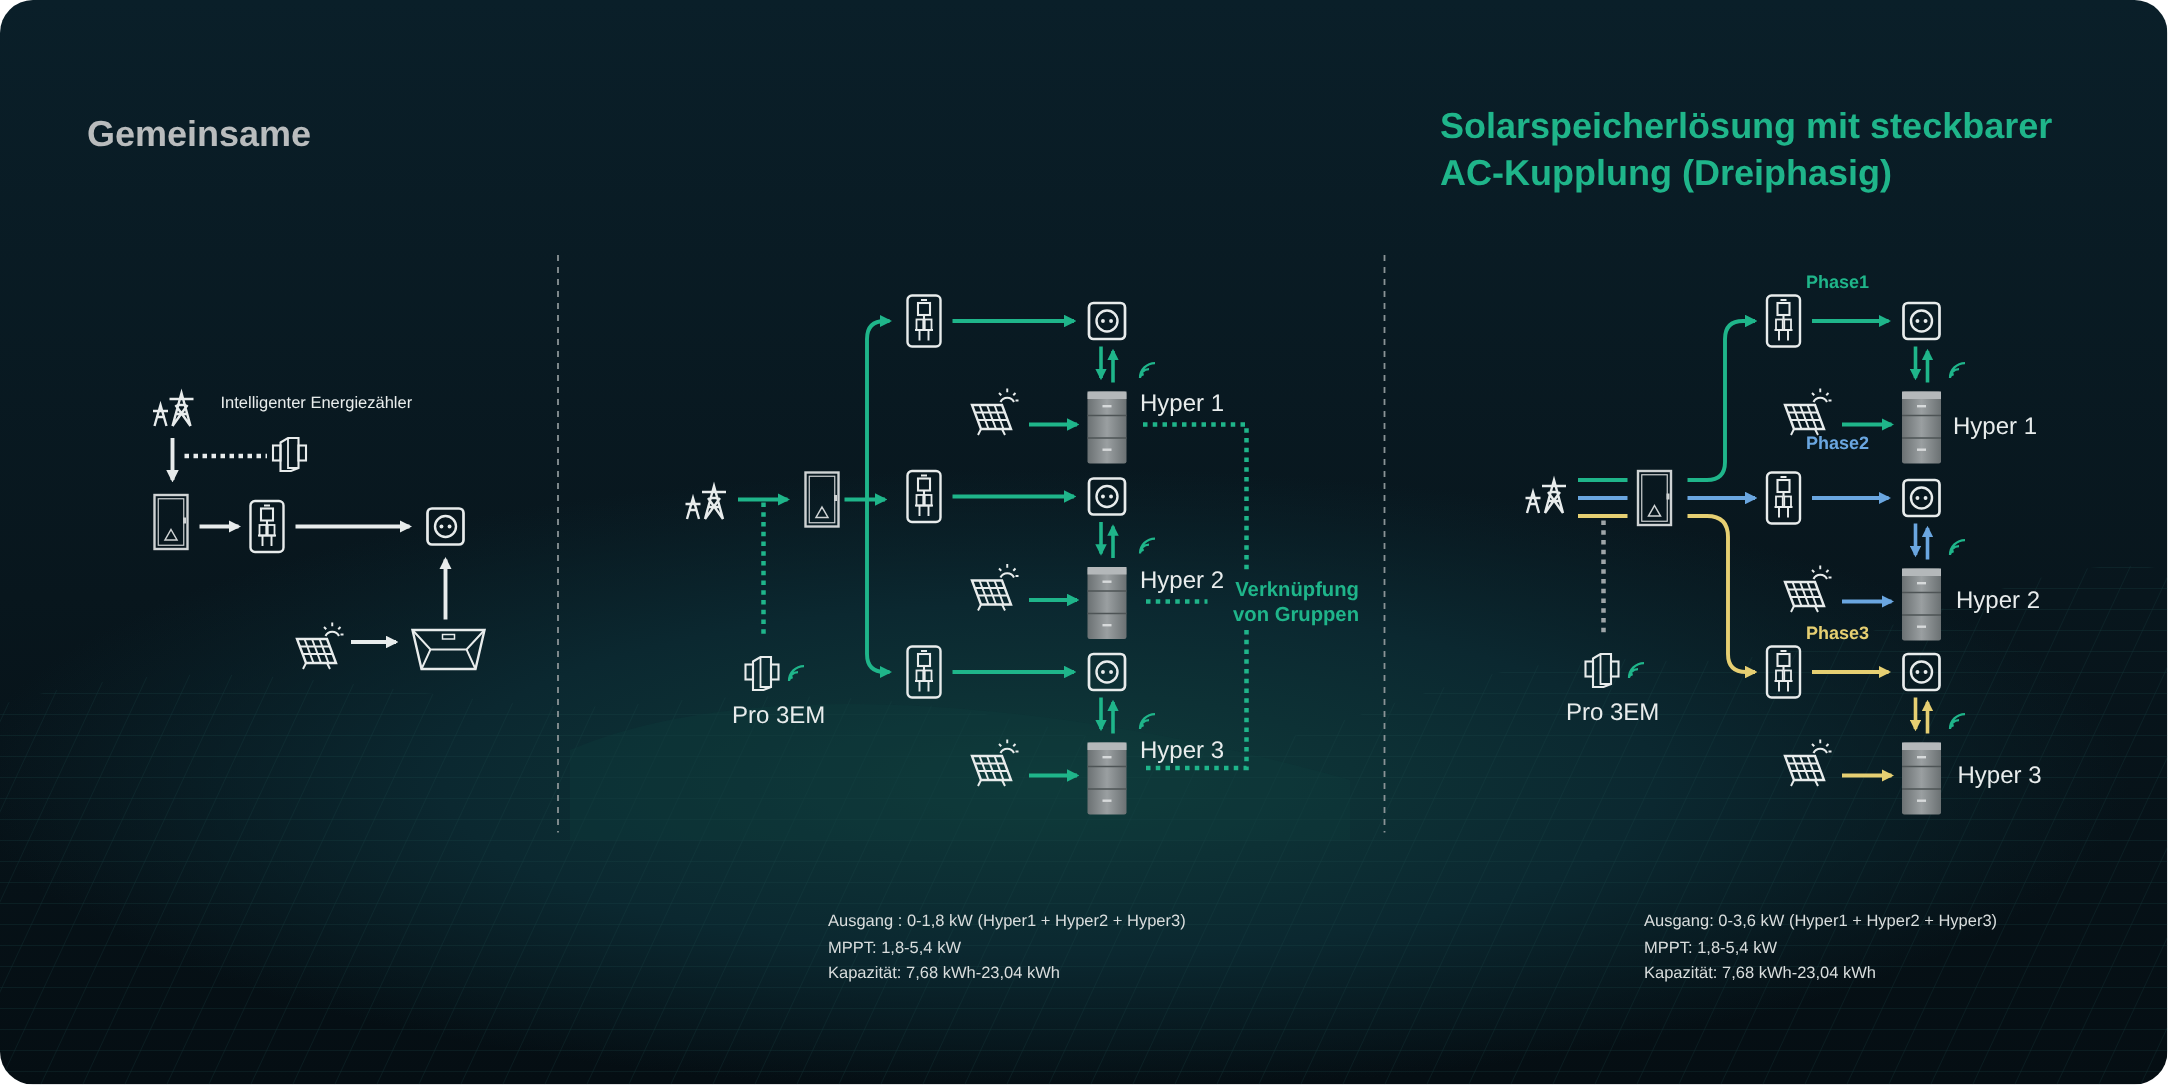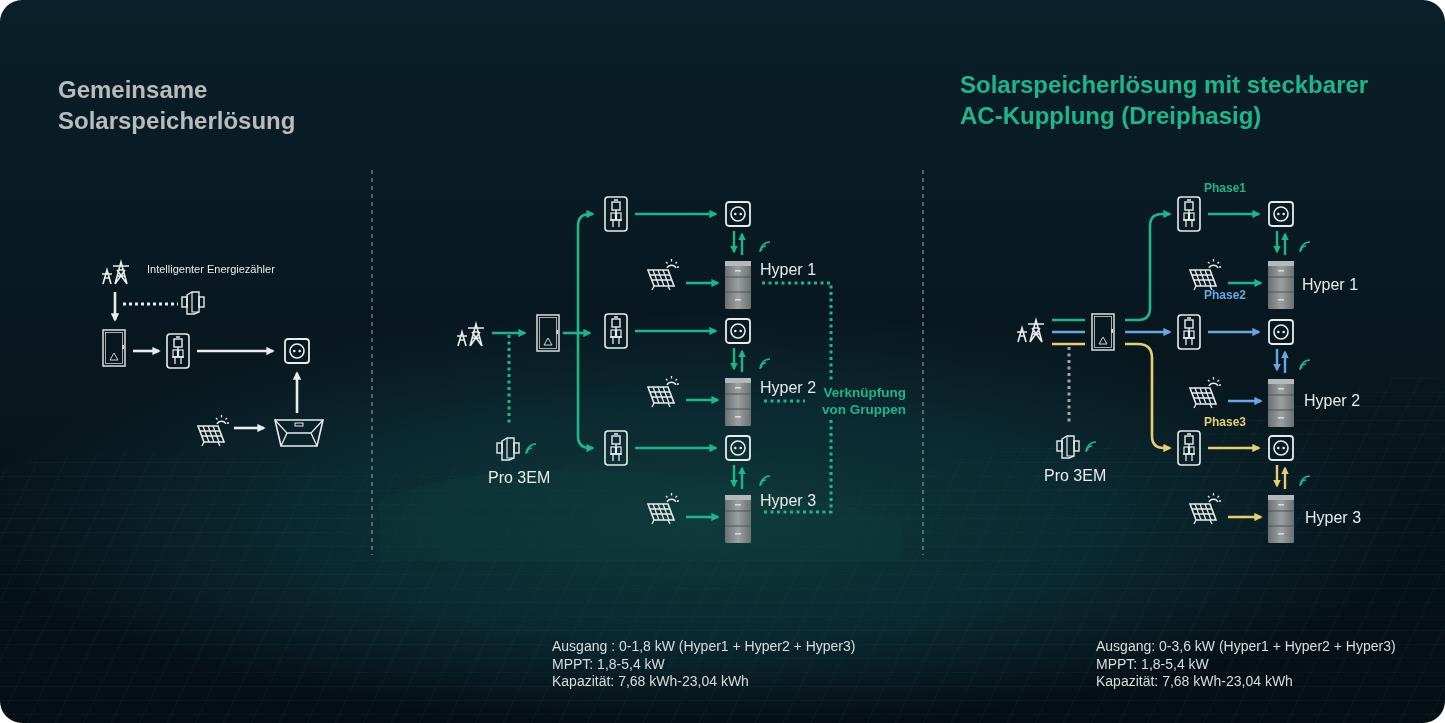"Solarspeicherlösung" div { html: <div>Solarspeicherlösung</div> -> none }
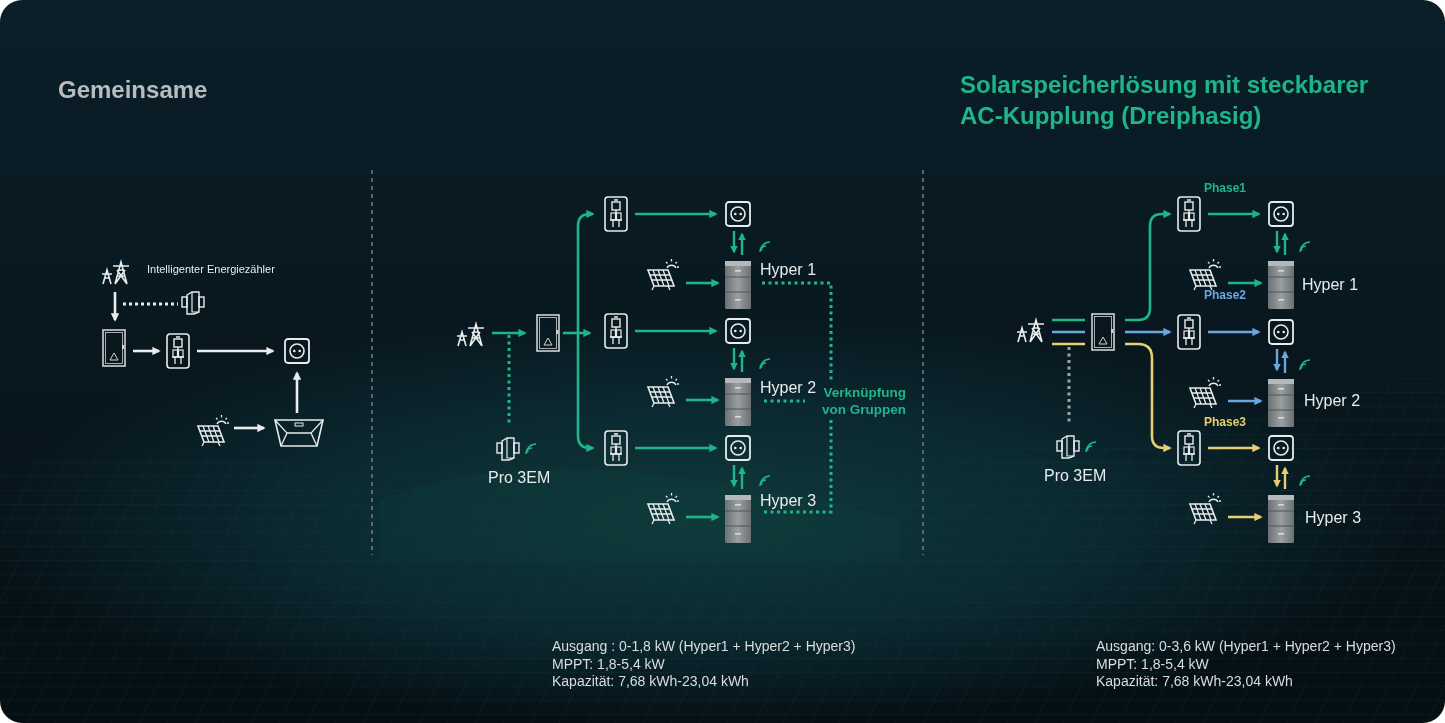"Ausgang : 0-1,8 kW (Hyper1" .specs { font-size: 14px -> 11px; margin-top: 32px -> none }
